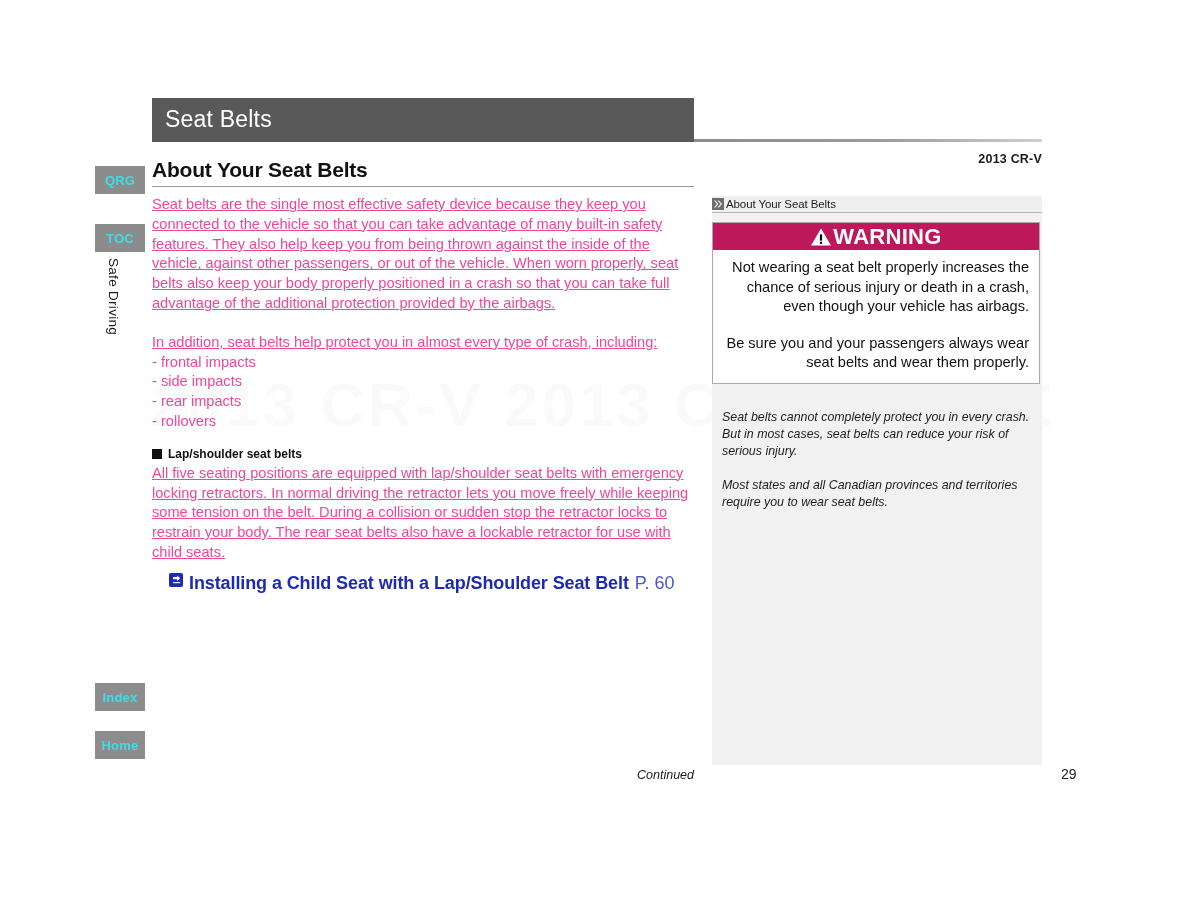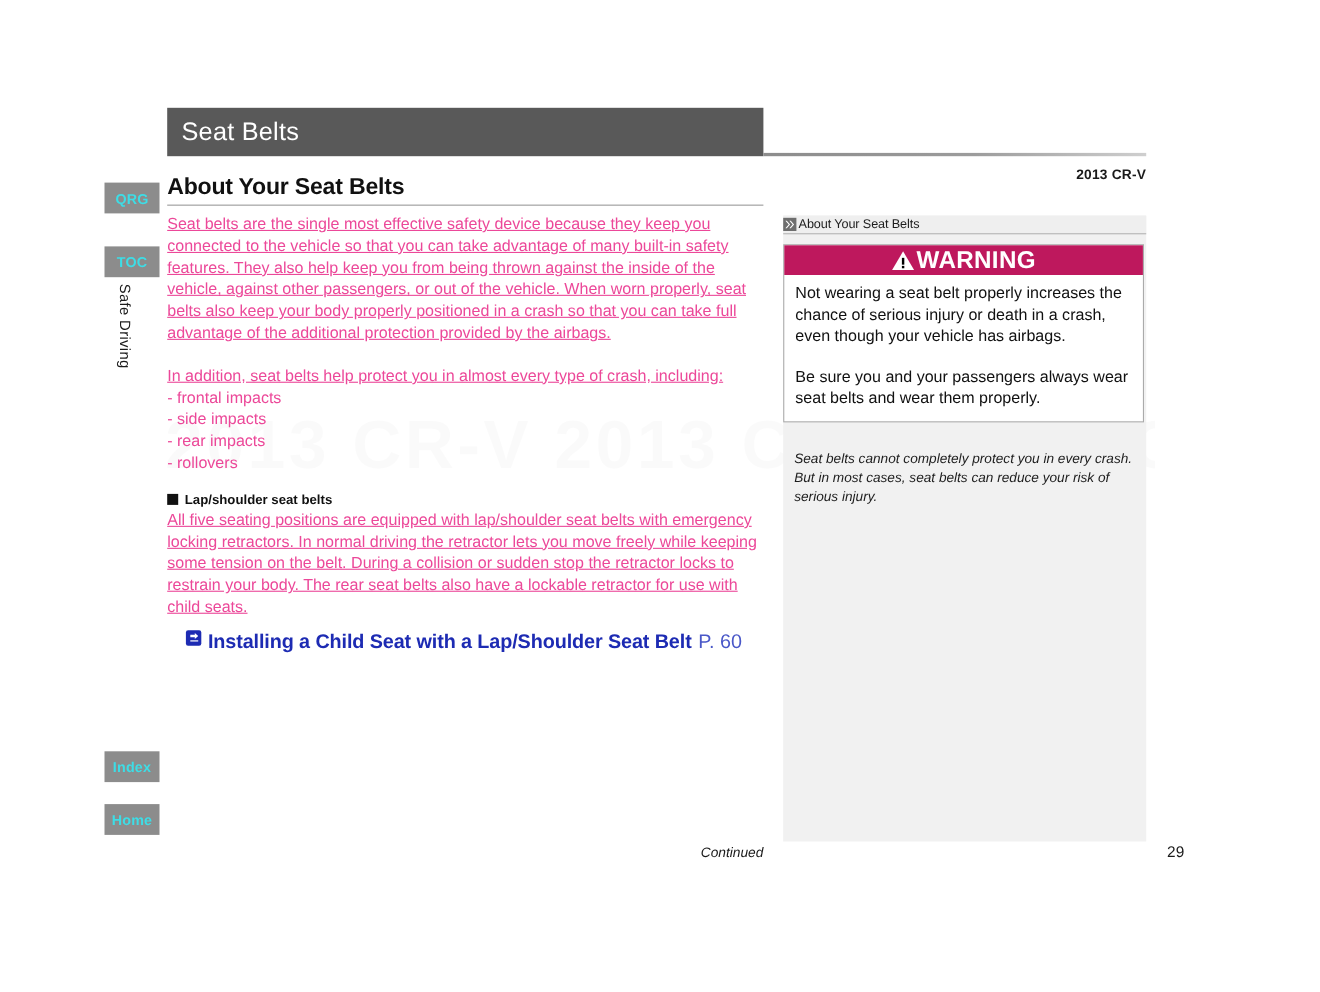"Not wearing a seat belt" .warn-body p { text-align: none -> right }
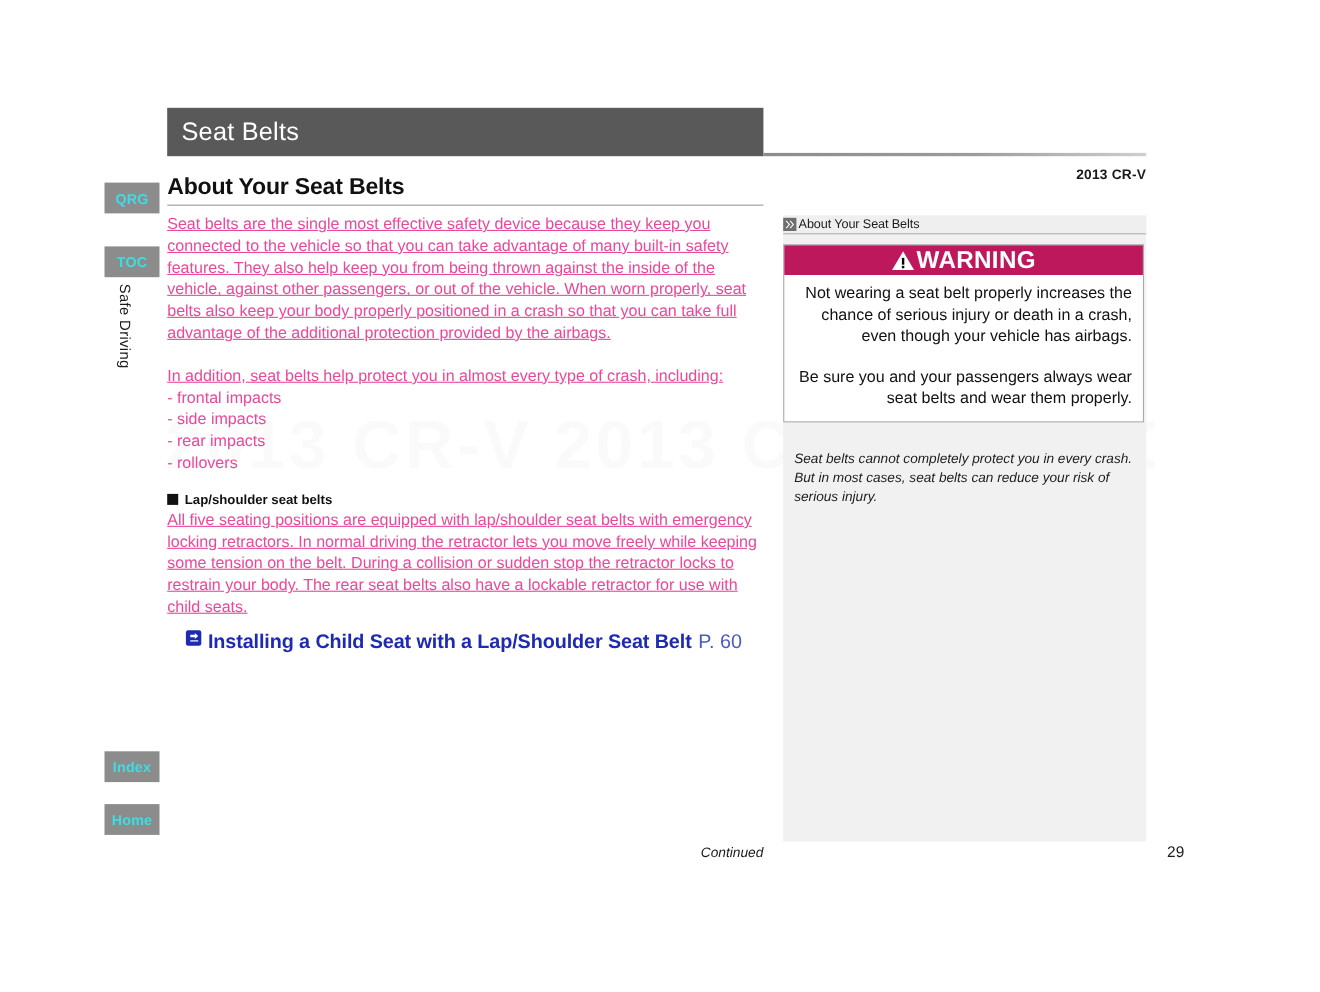"Most states and all Canadian" p { html: none -> <p>Most states and all Canadian provinces and territories require you to wear seat belts.</p> }
